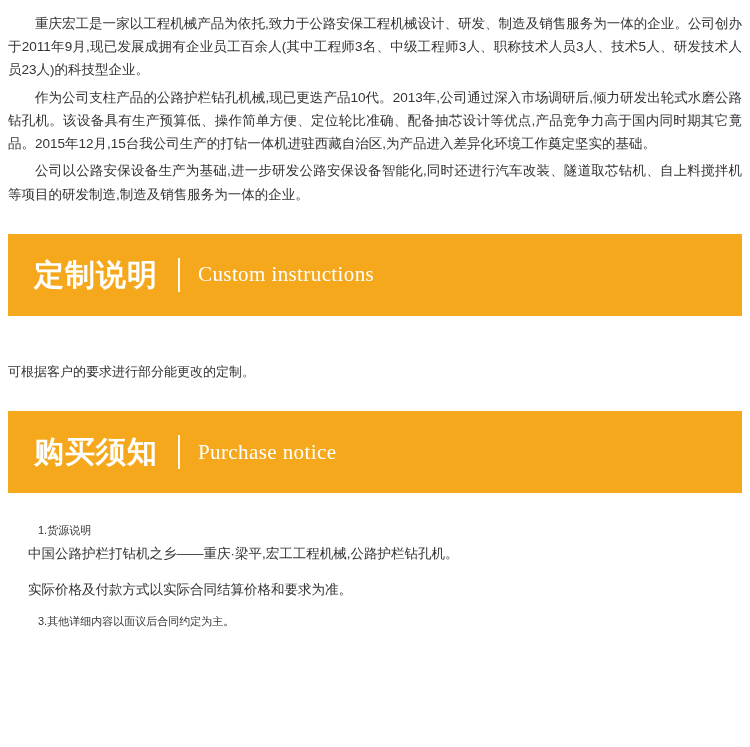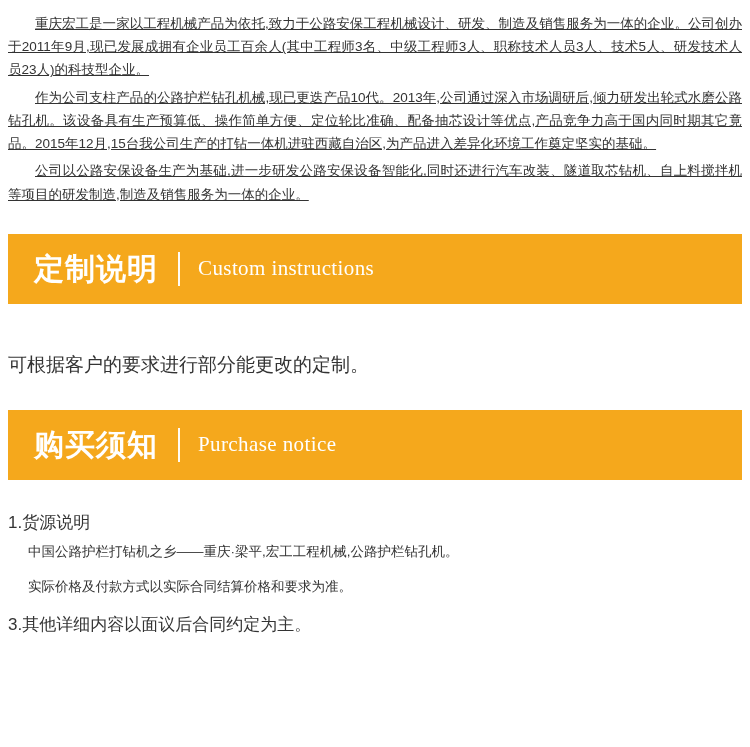"重庆宏工是一家以工程机械产品为依托,致力于公路安保工程机械设计、研发、制造及销售" .intro p.indent { text-decoration: underline -> none }
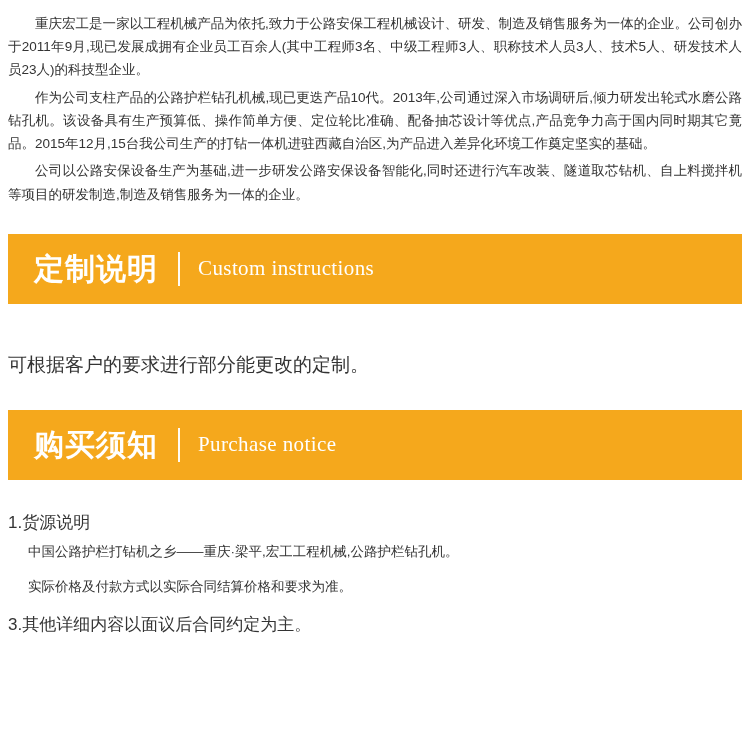"定制说明" .section-banner { height: 70px -> 82px }
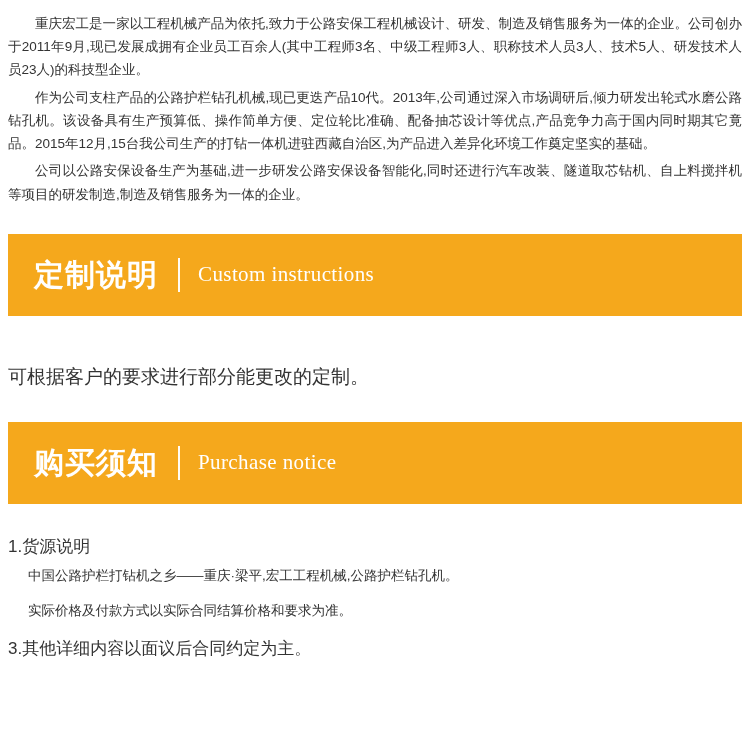"可根据客户的要求进行部分能更改的定制。" .body-text { font-size: 19px -> 13px }
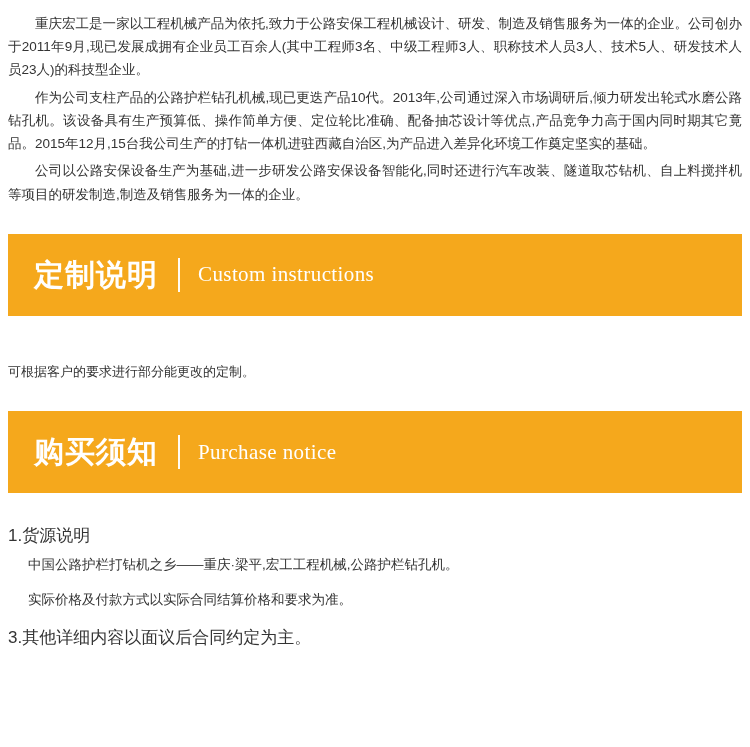"1.货源说明" .notice-title { font-size: 17px -> 11px; margin-left: none -> 30px }
